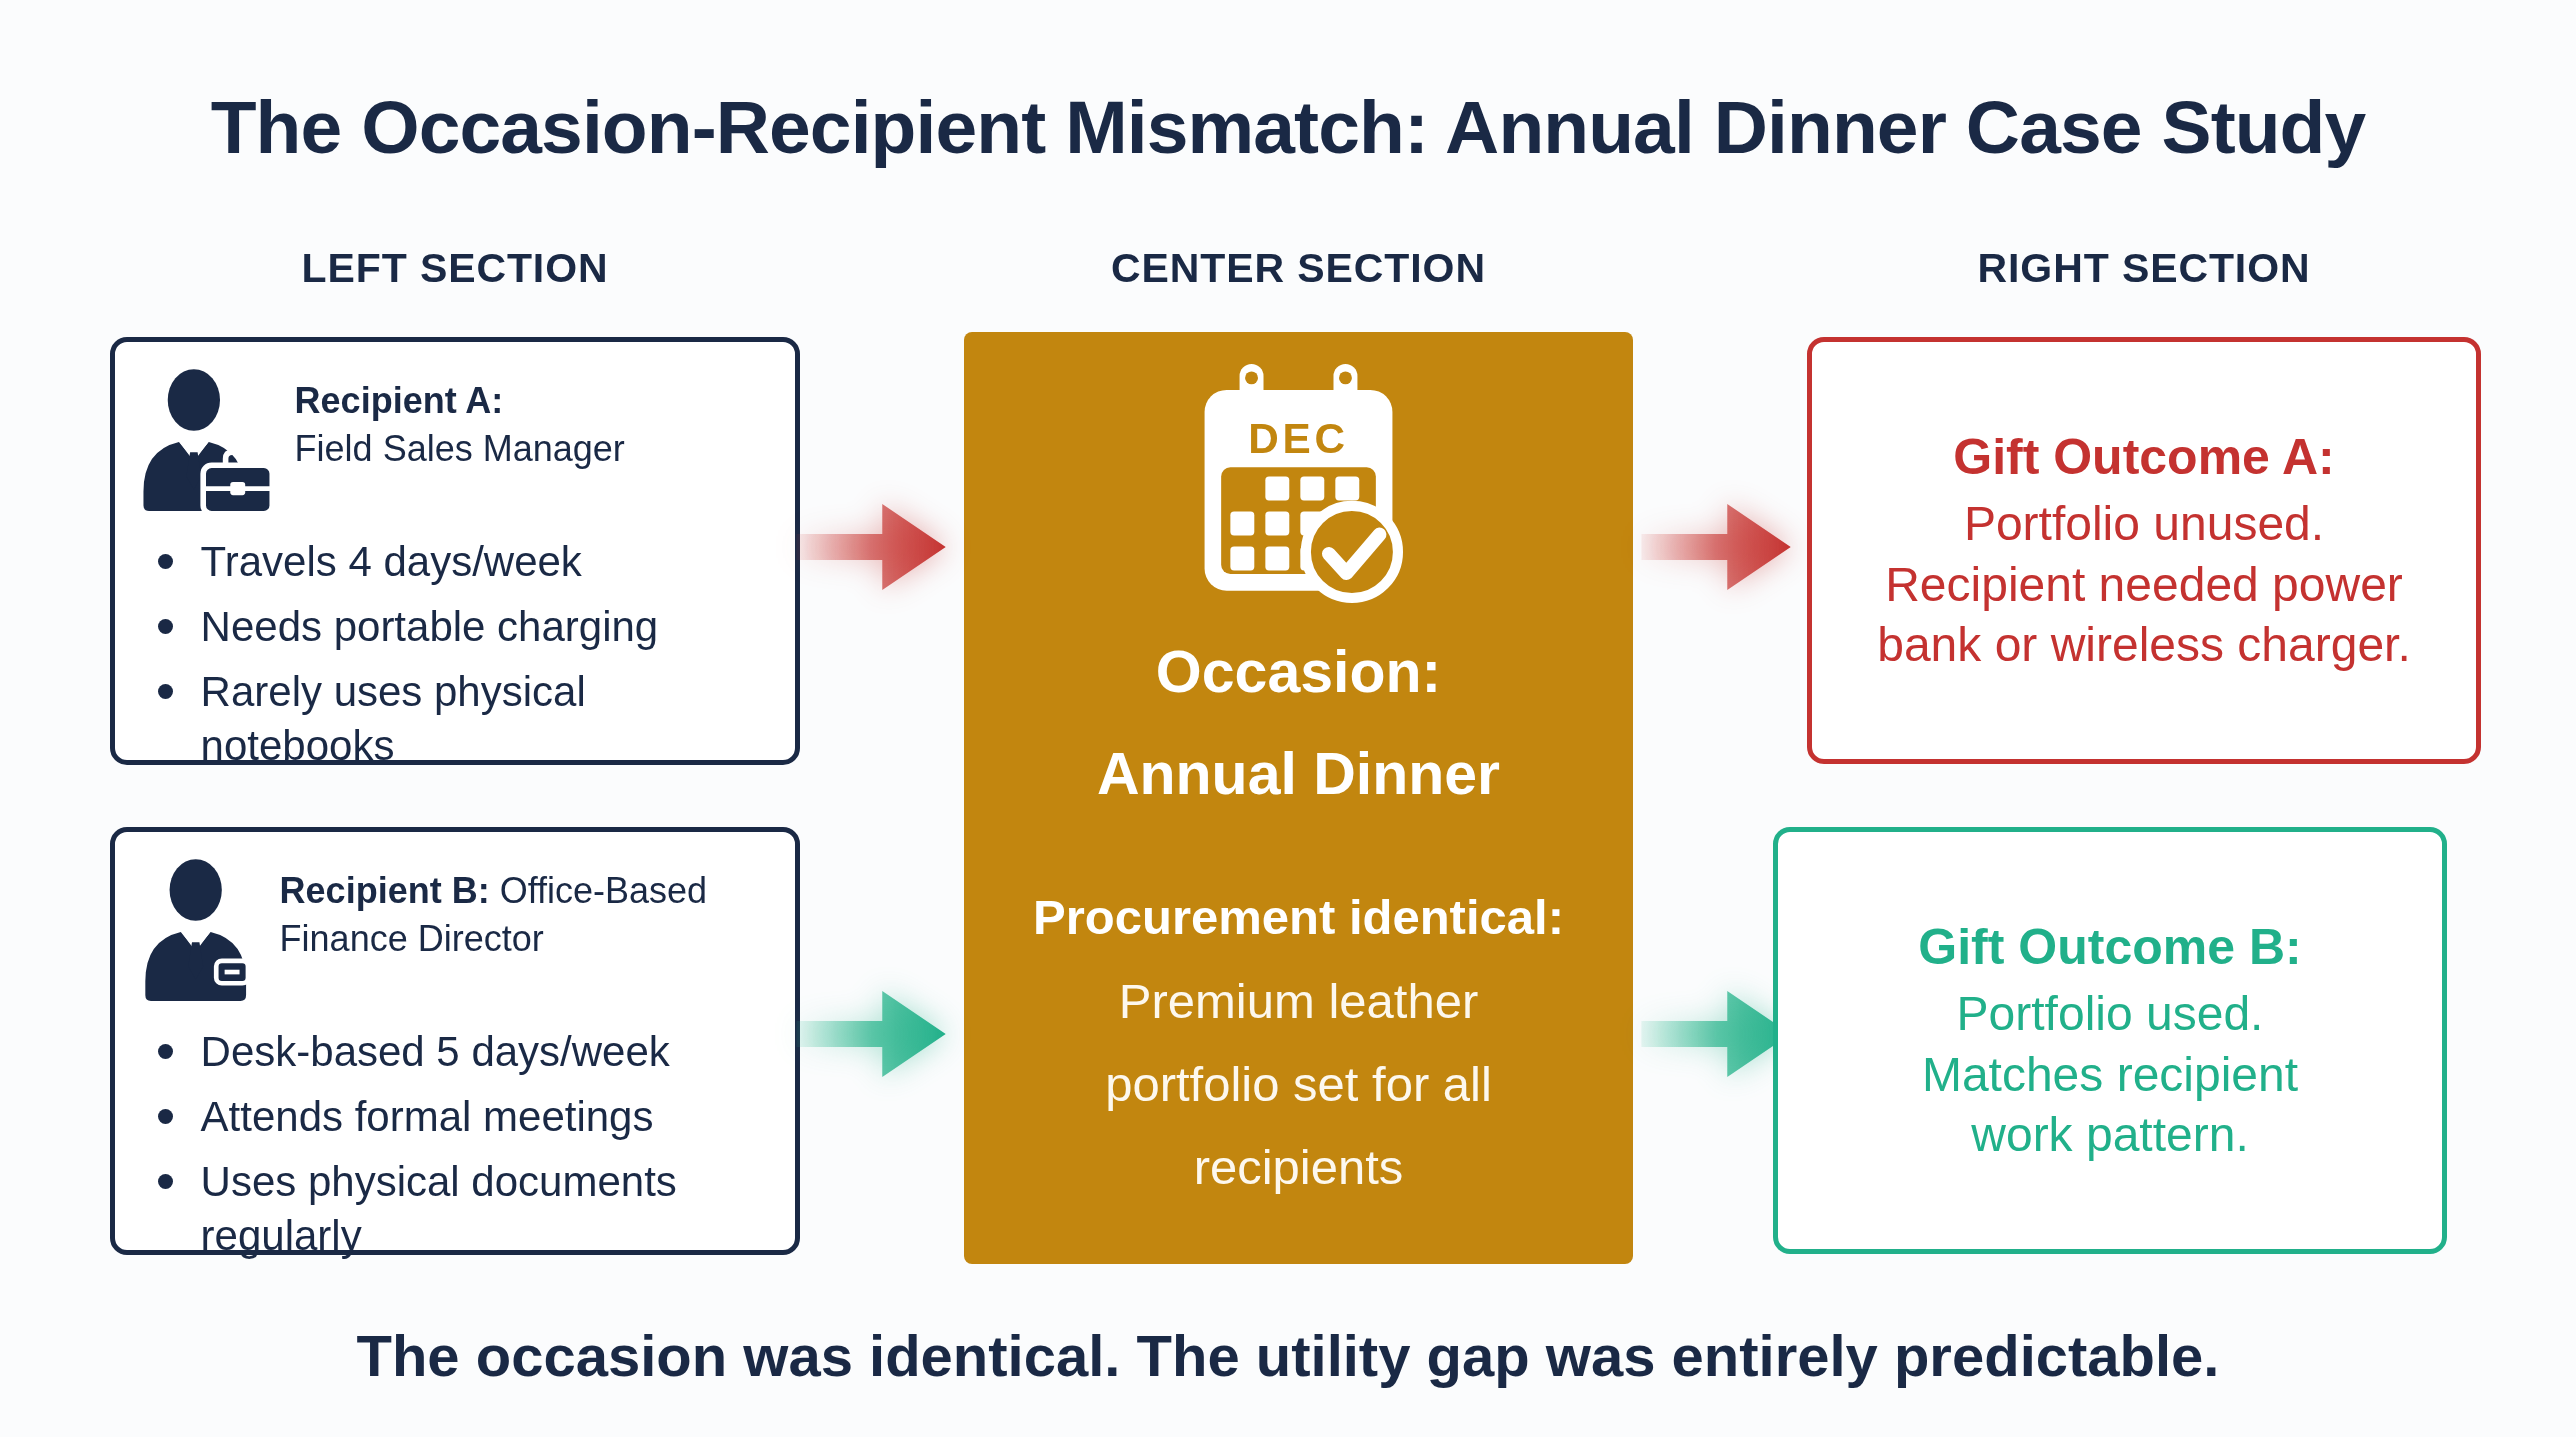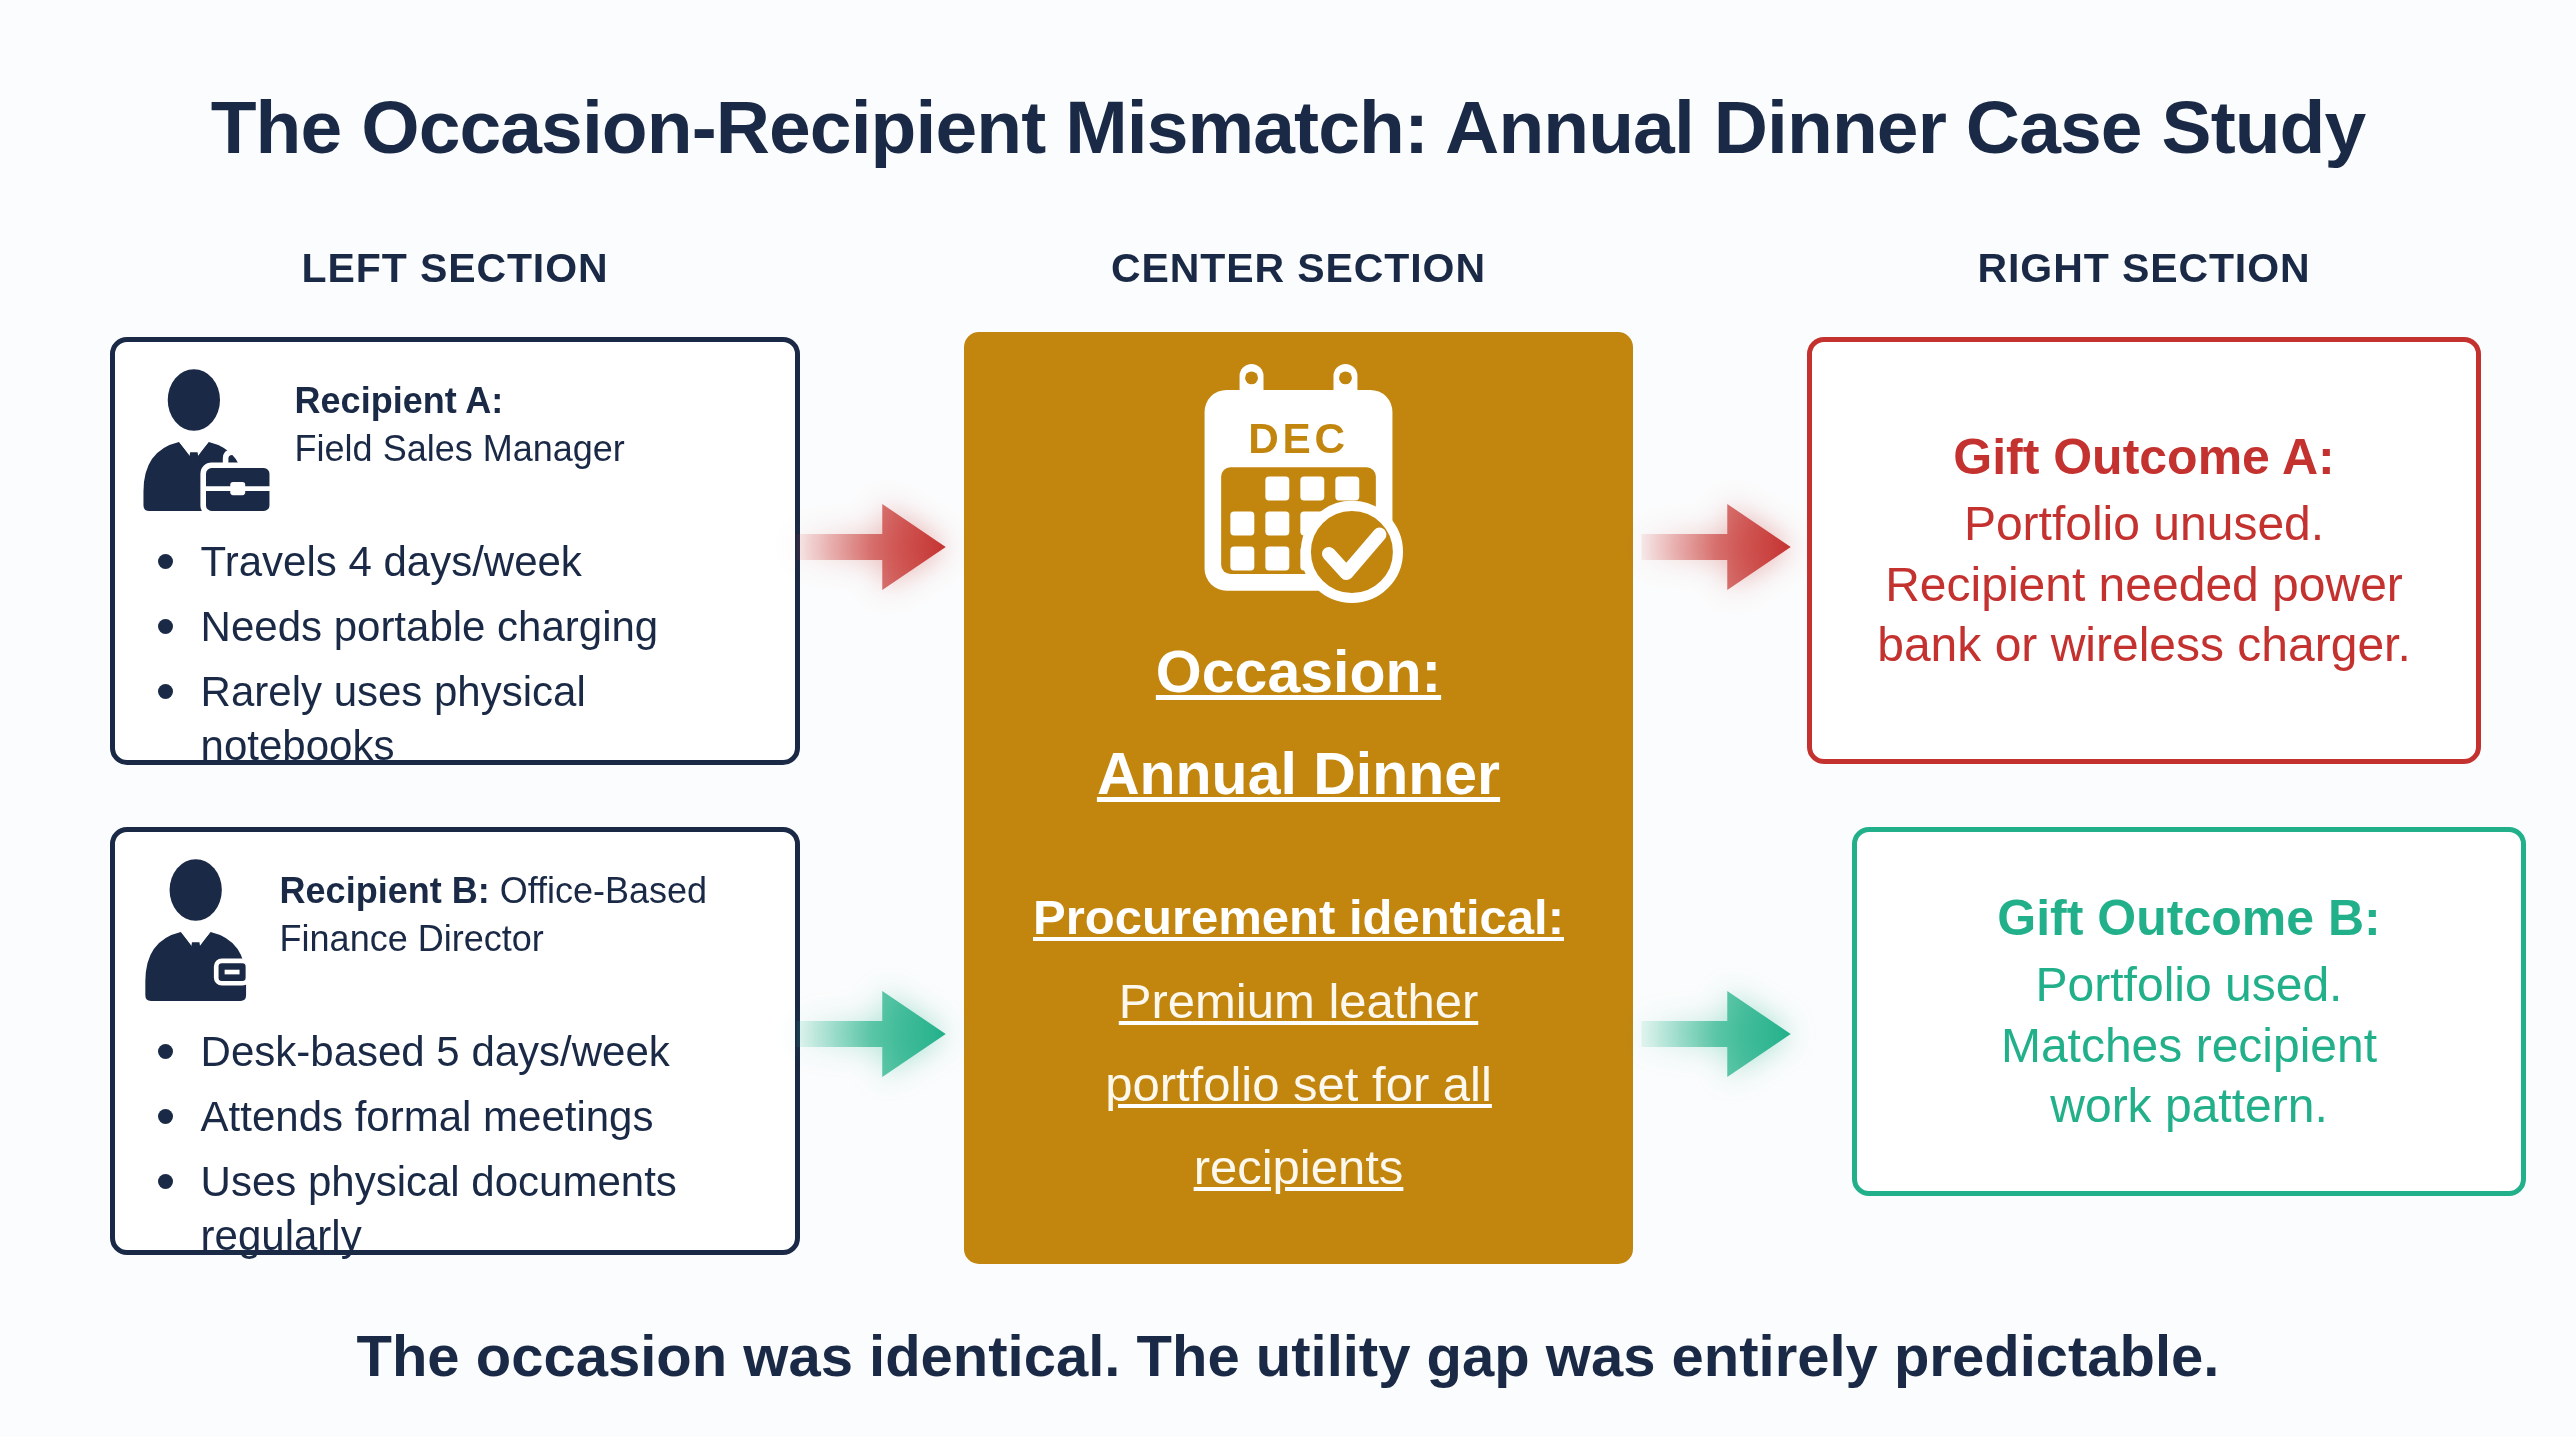"DEC" #centerBox { border-radius: 15px -> 8px; text-decoration: underline -> none }
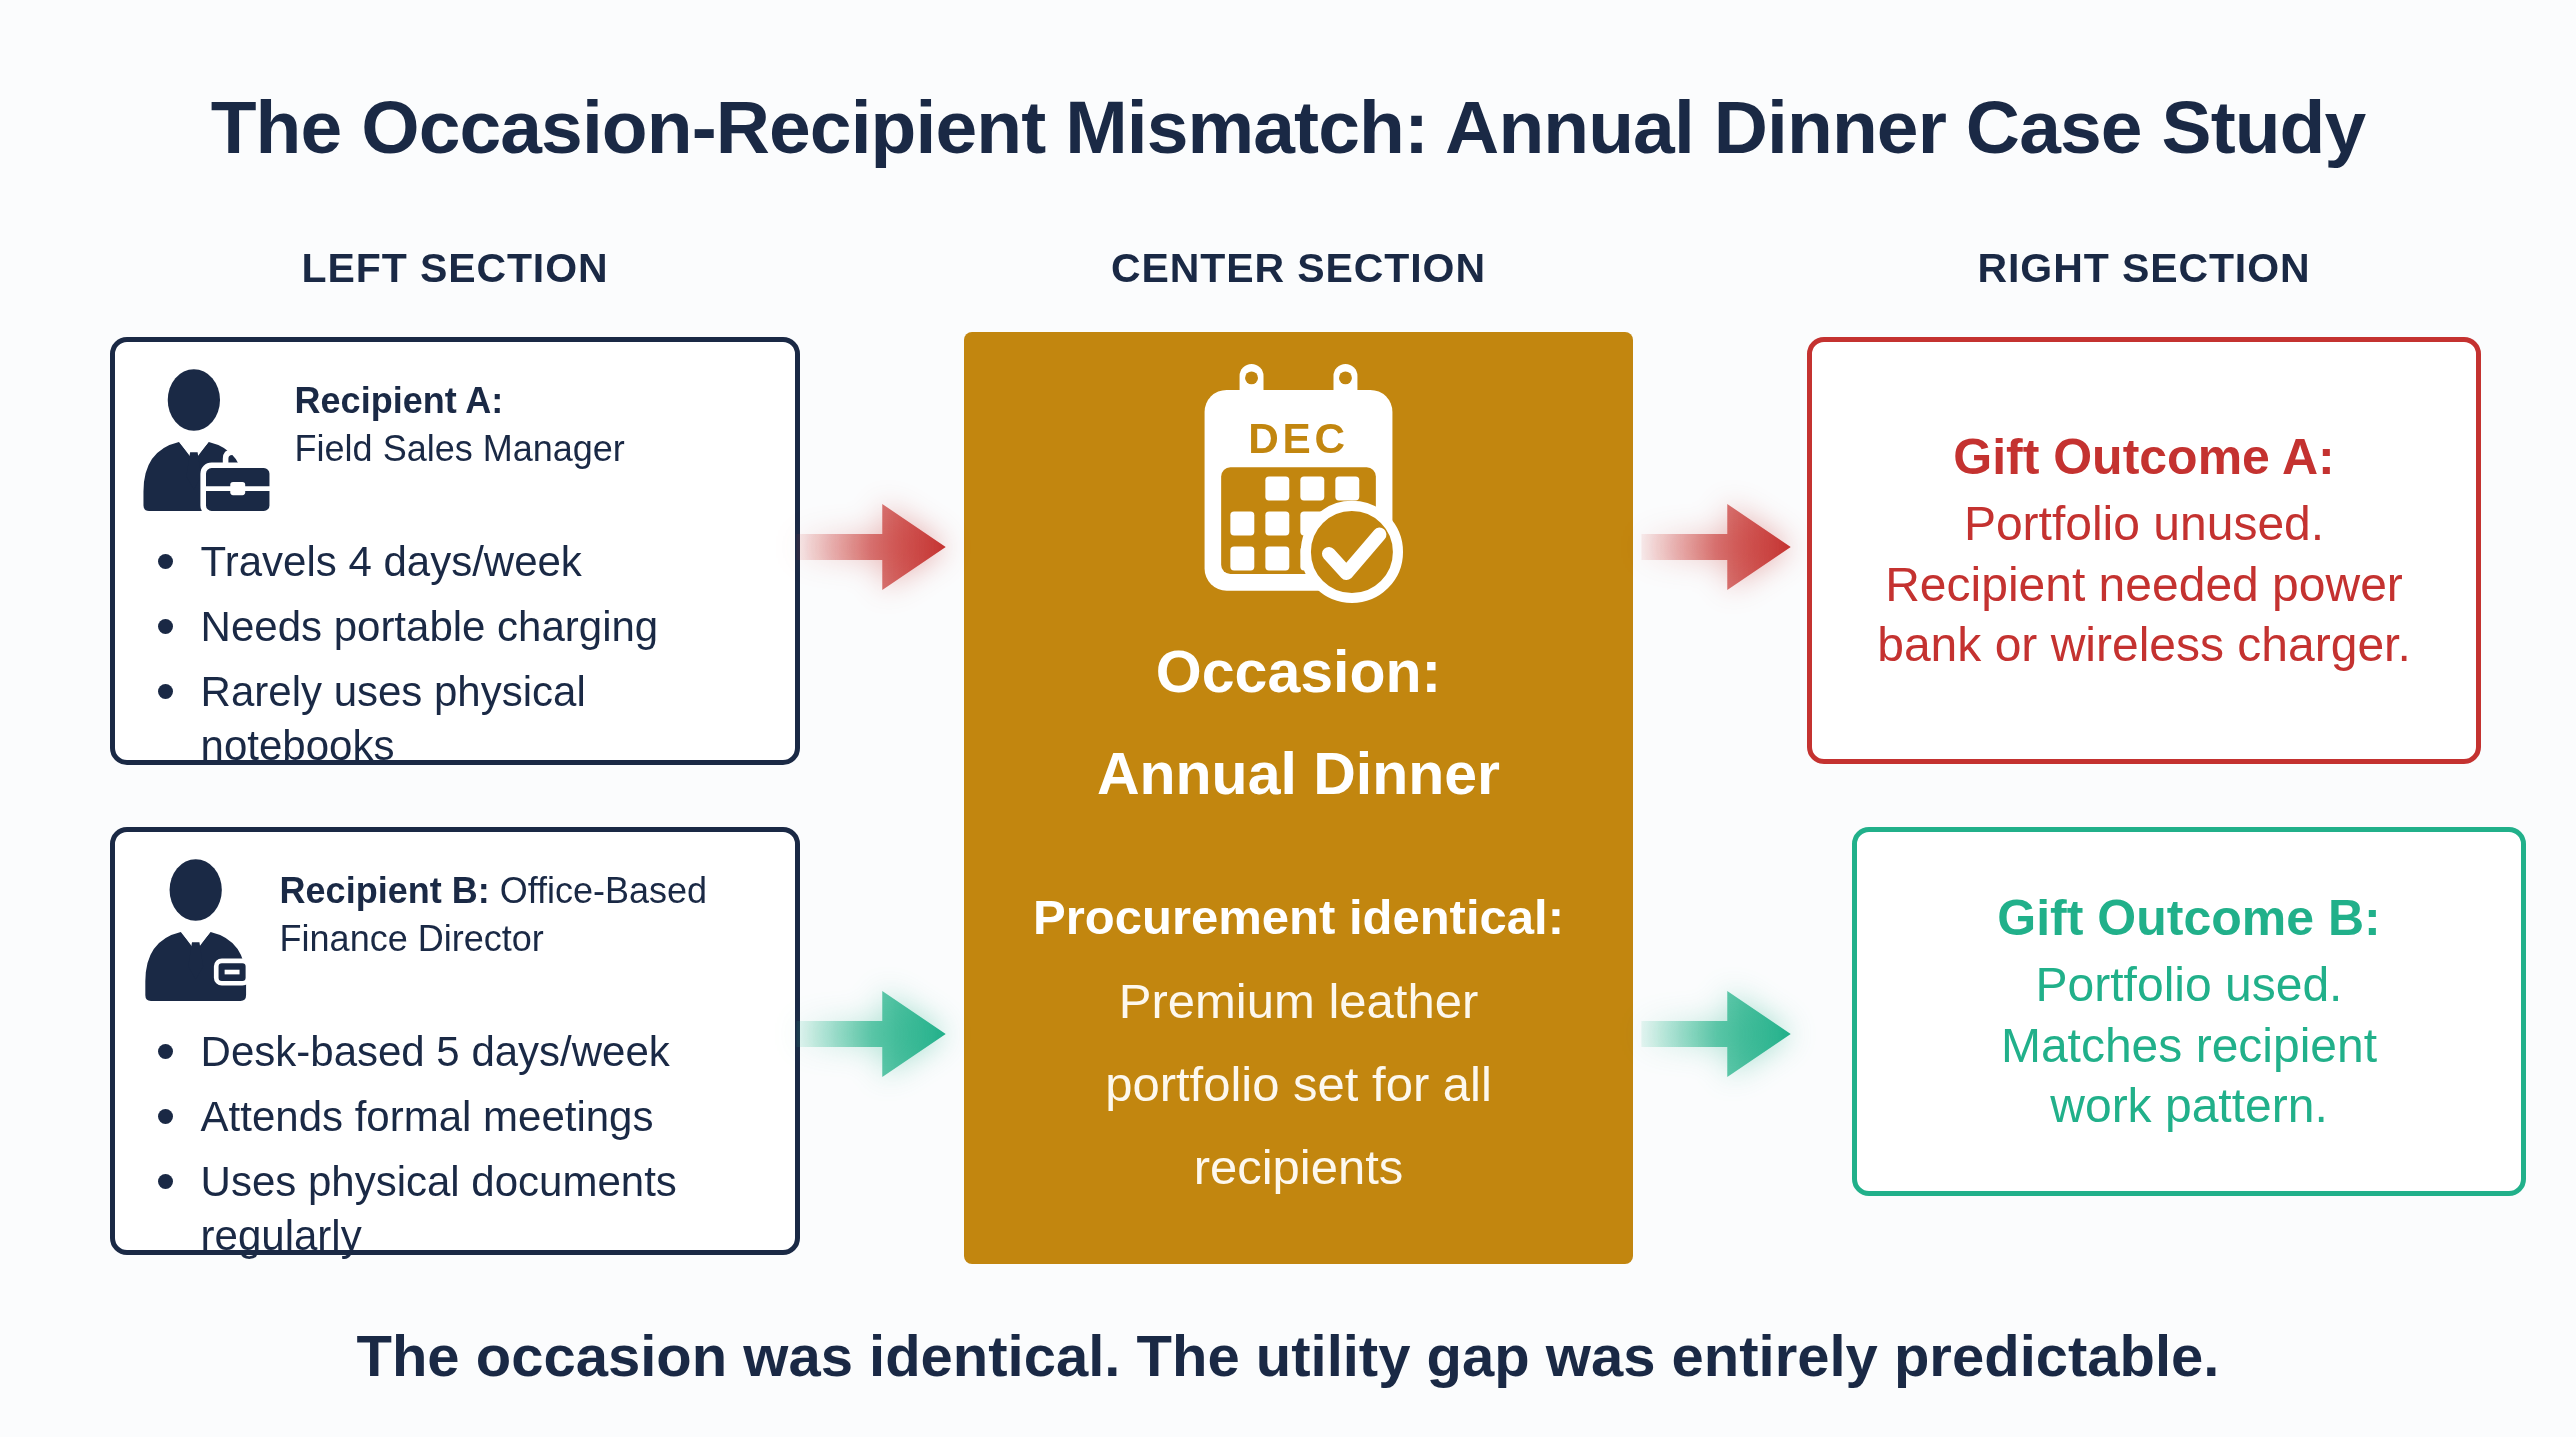"Gift Outcome B:" #outB { height: 369px -> 427px; left: 1852px -> 1773px }
